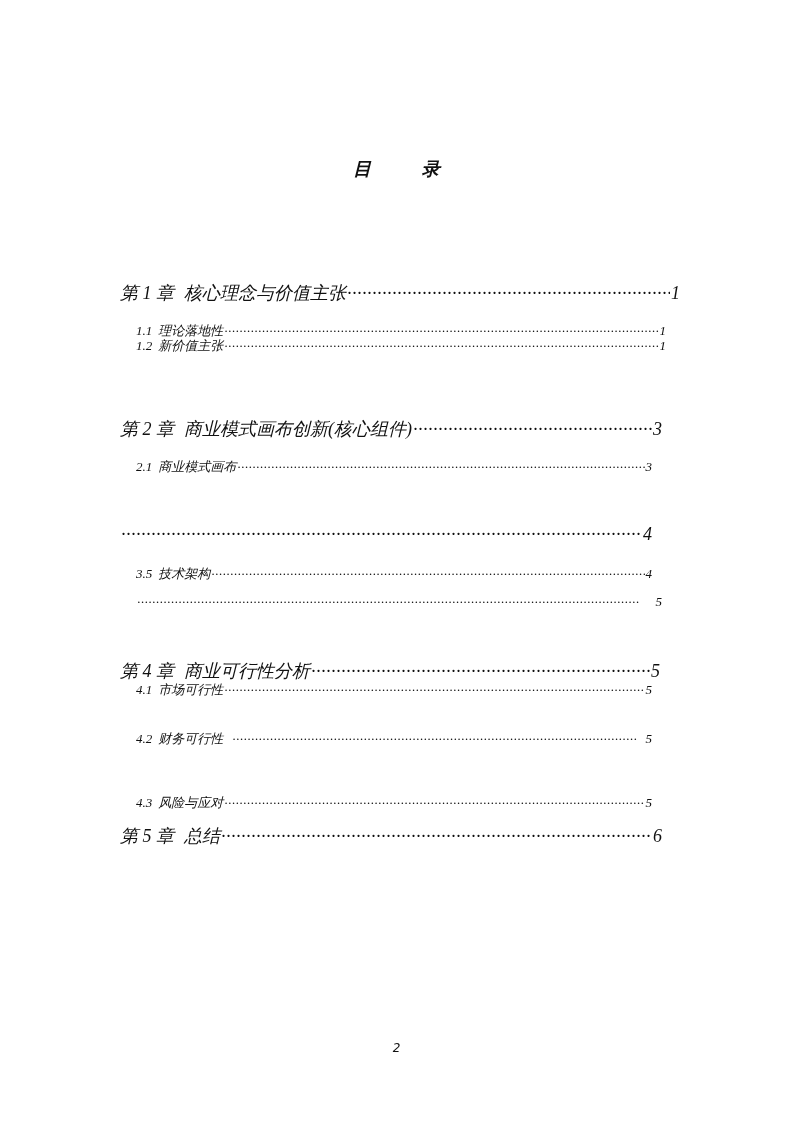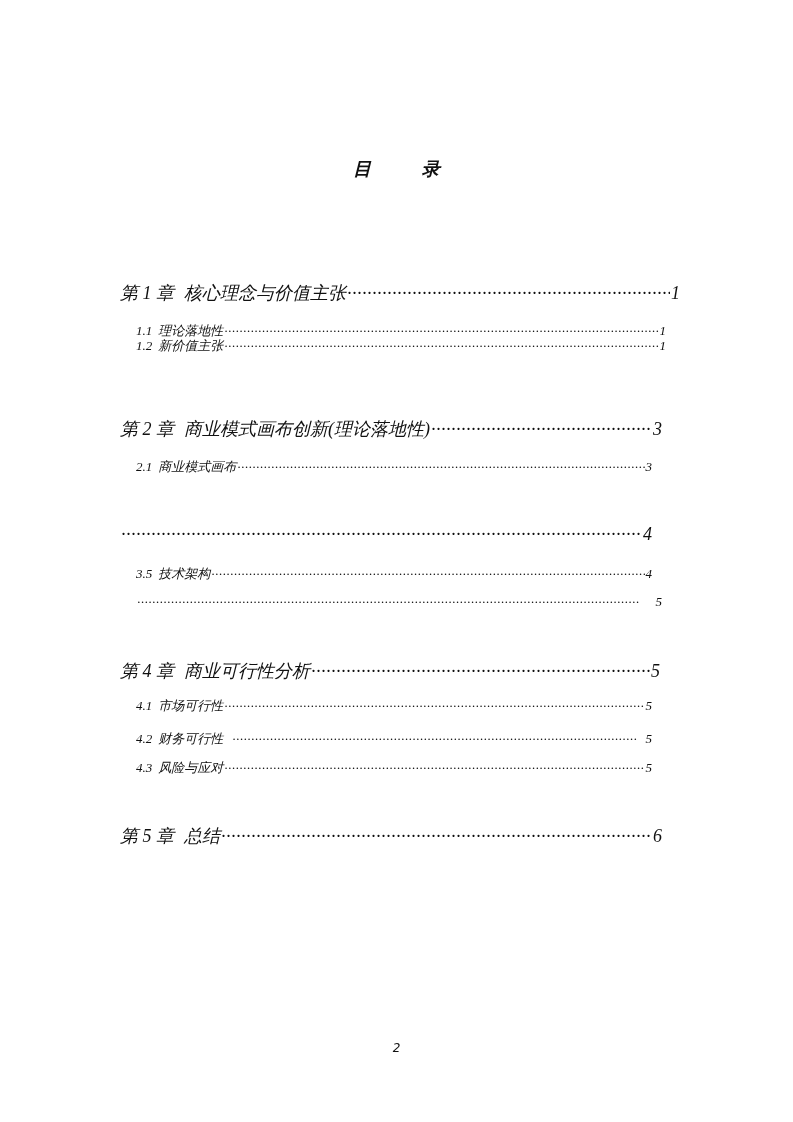"商业模式画布创新(理论落地性)" span { text: 理论落地性 -> 核心组件 }
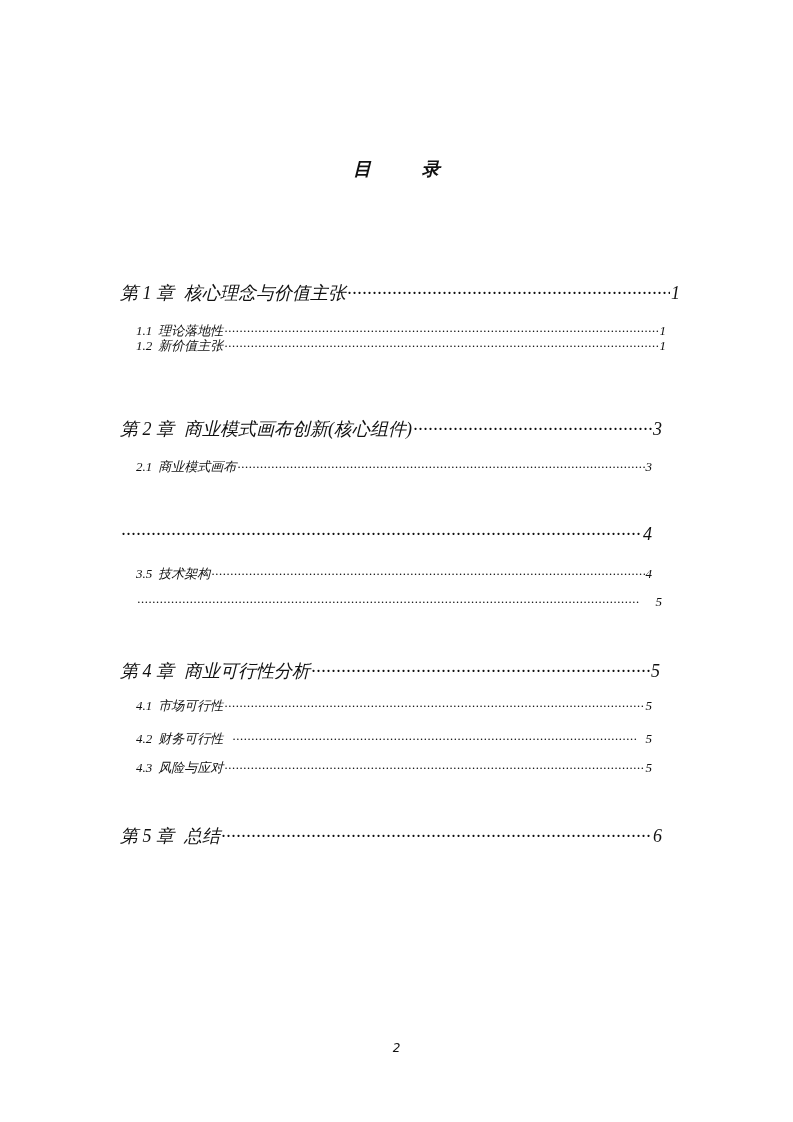"4.1 市场可行性" div.entry { top: 669px -> 653px }
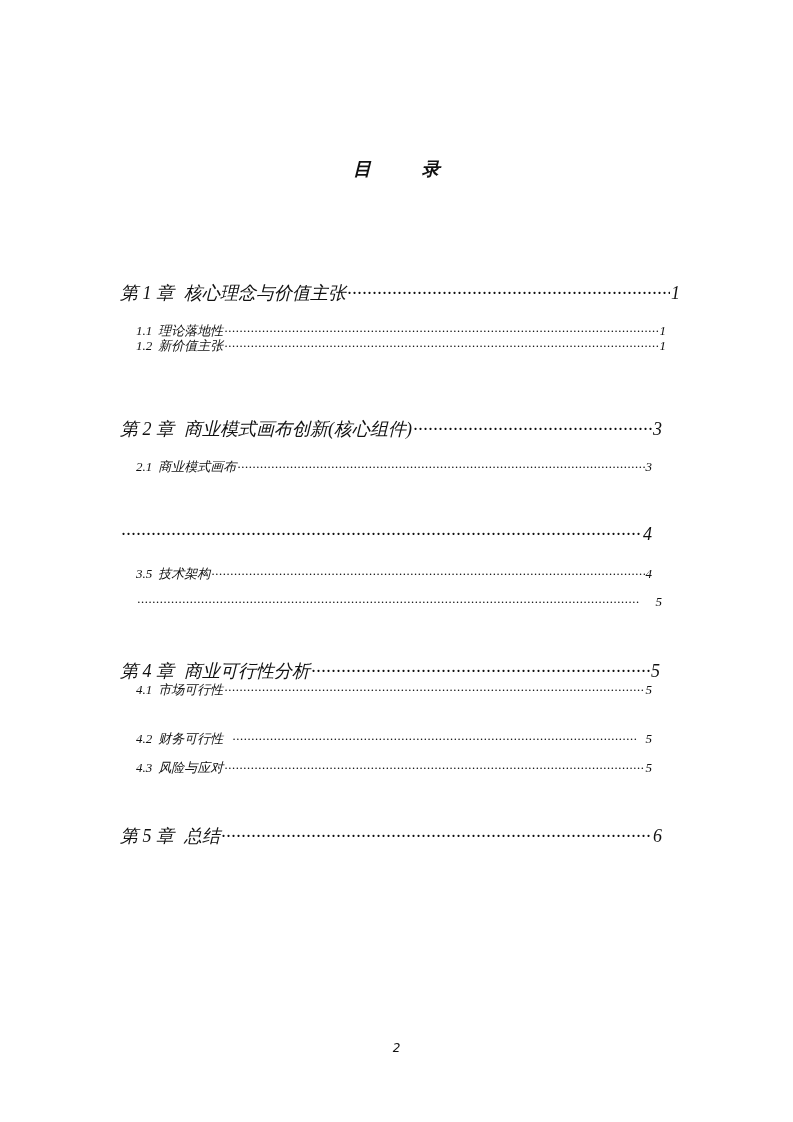"4.3 风险与应对" div.entry { top: 731px -> 766px }
